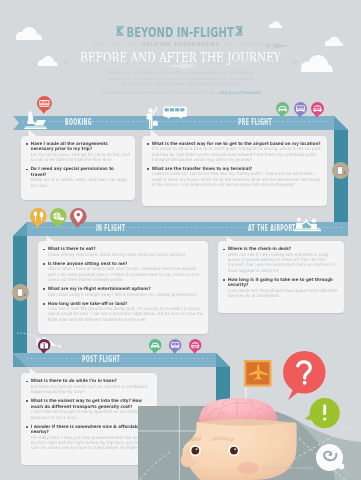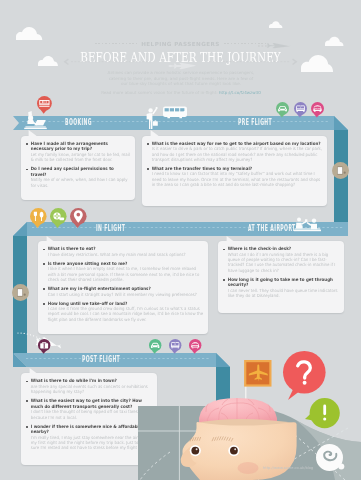"BEYOND IN-FLIGHT" div.abs { html: none -> <div> <svg> <path></path> </svg> <span><span>BEYOND IN-FLIGHT</span></span> <svg> <path></path> </svg> </div> }
